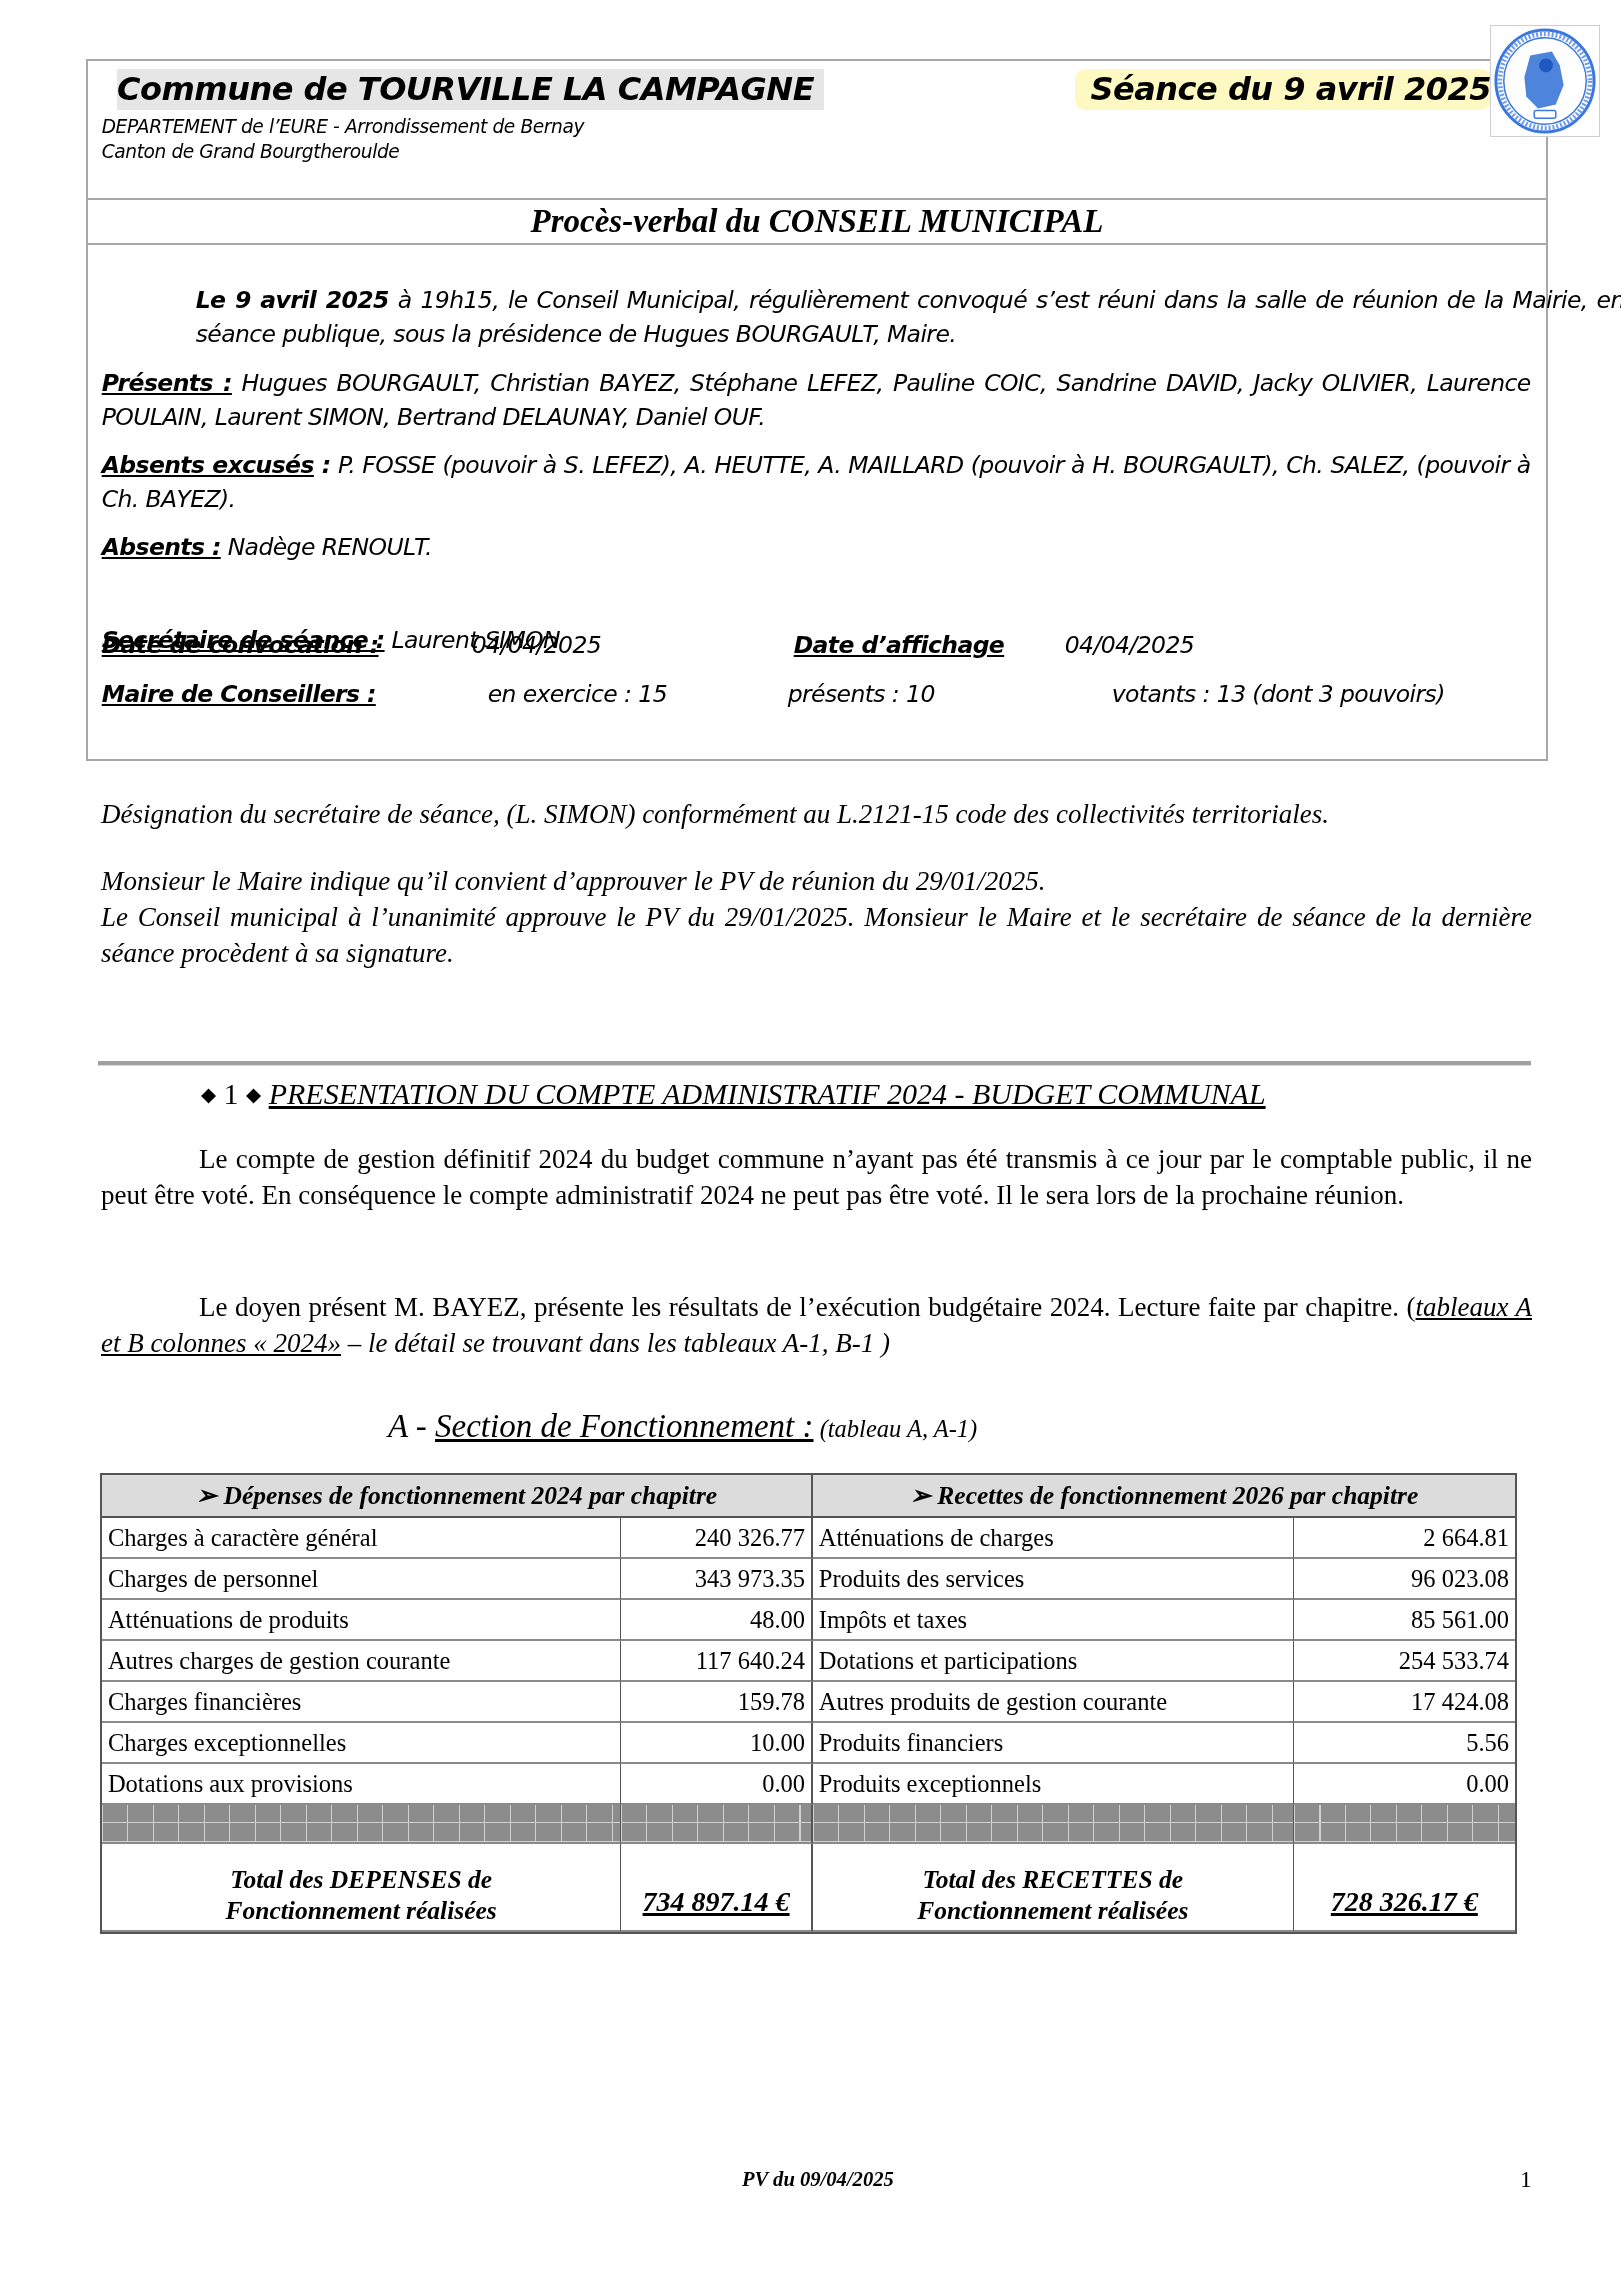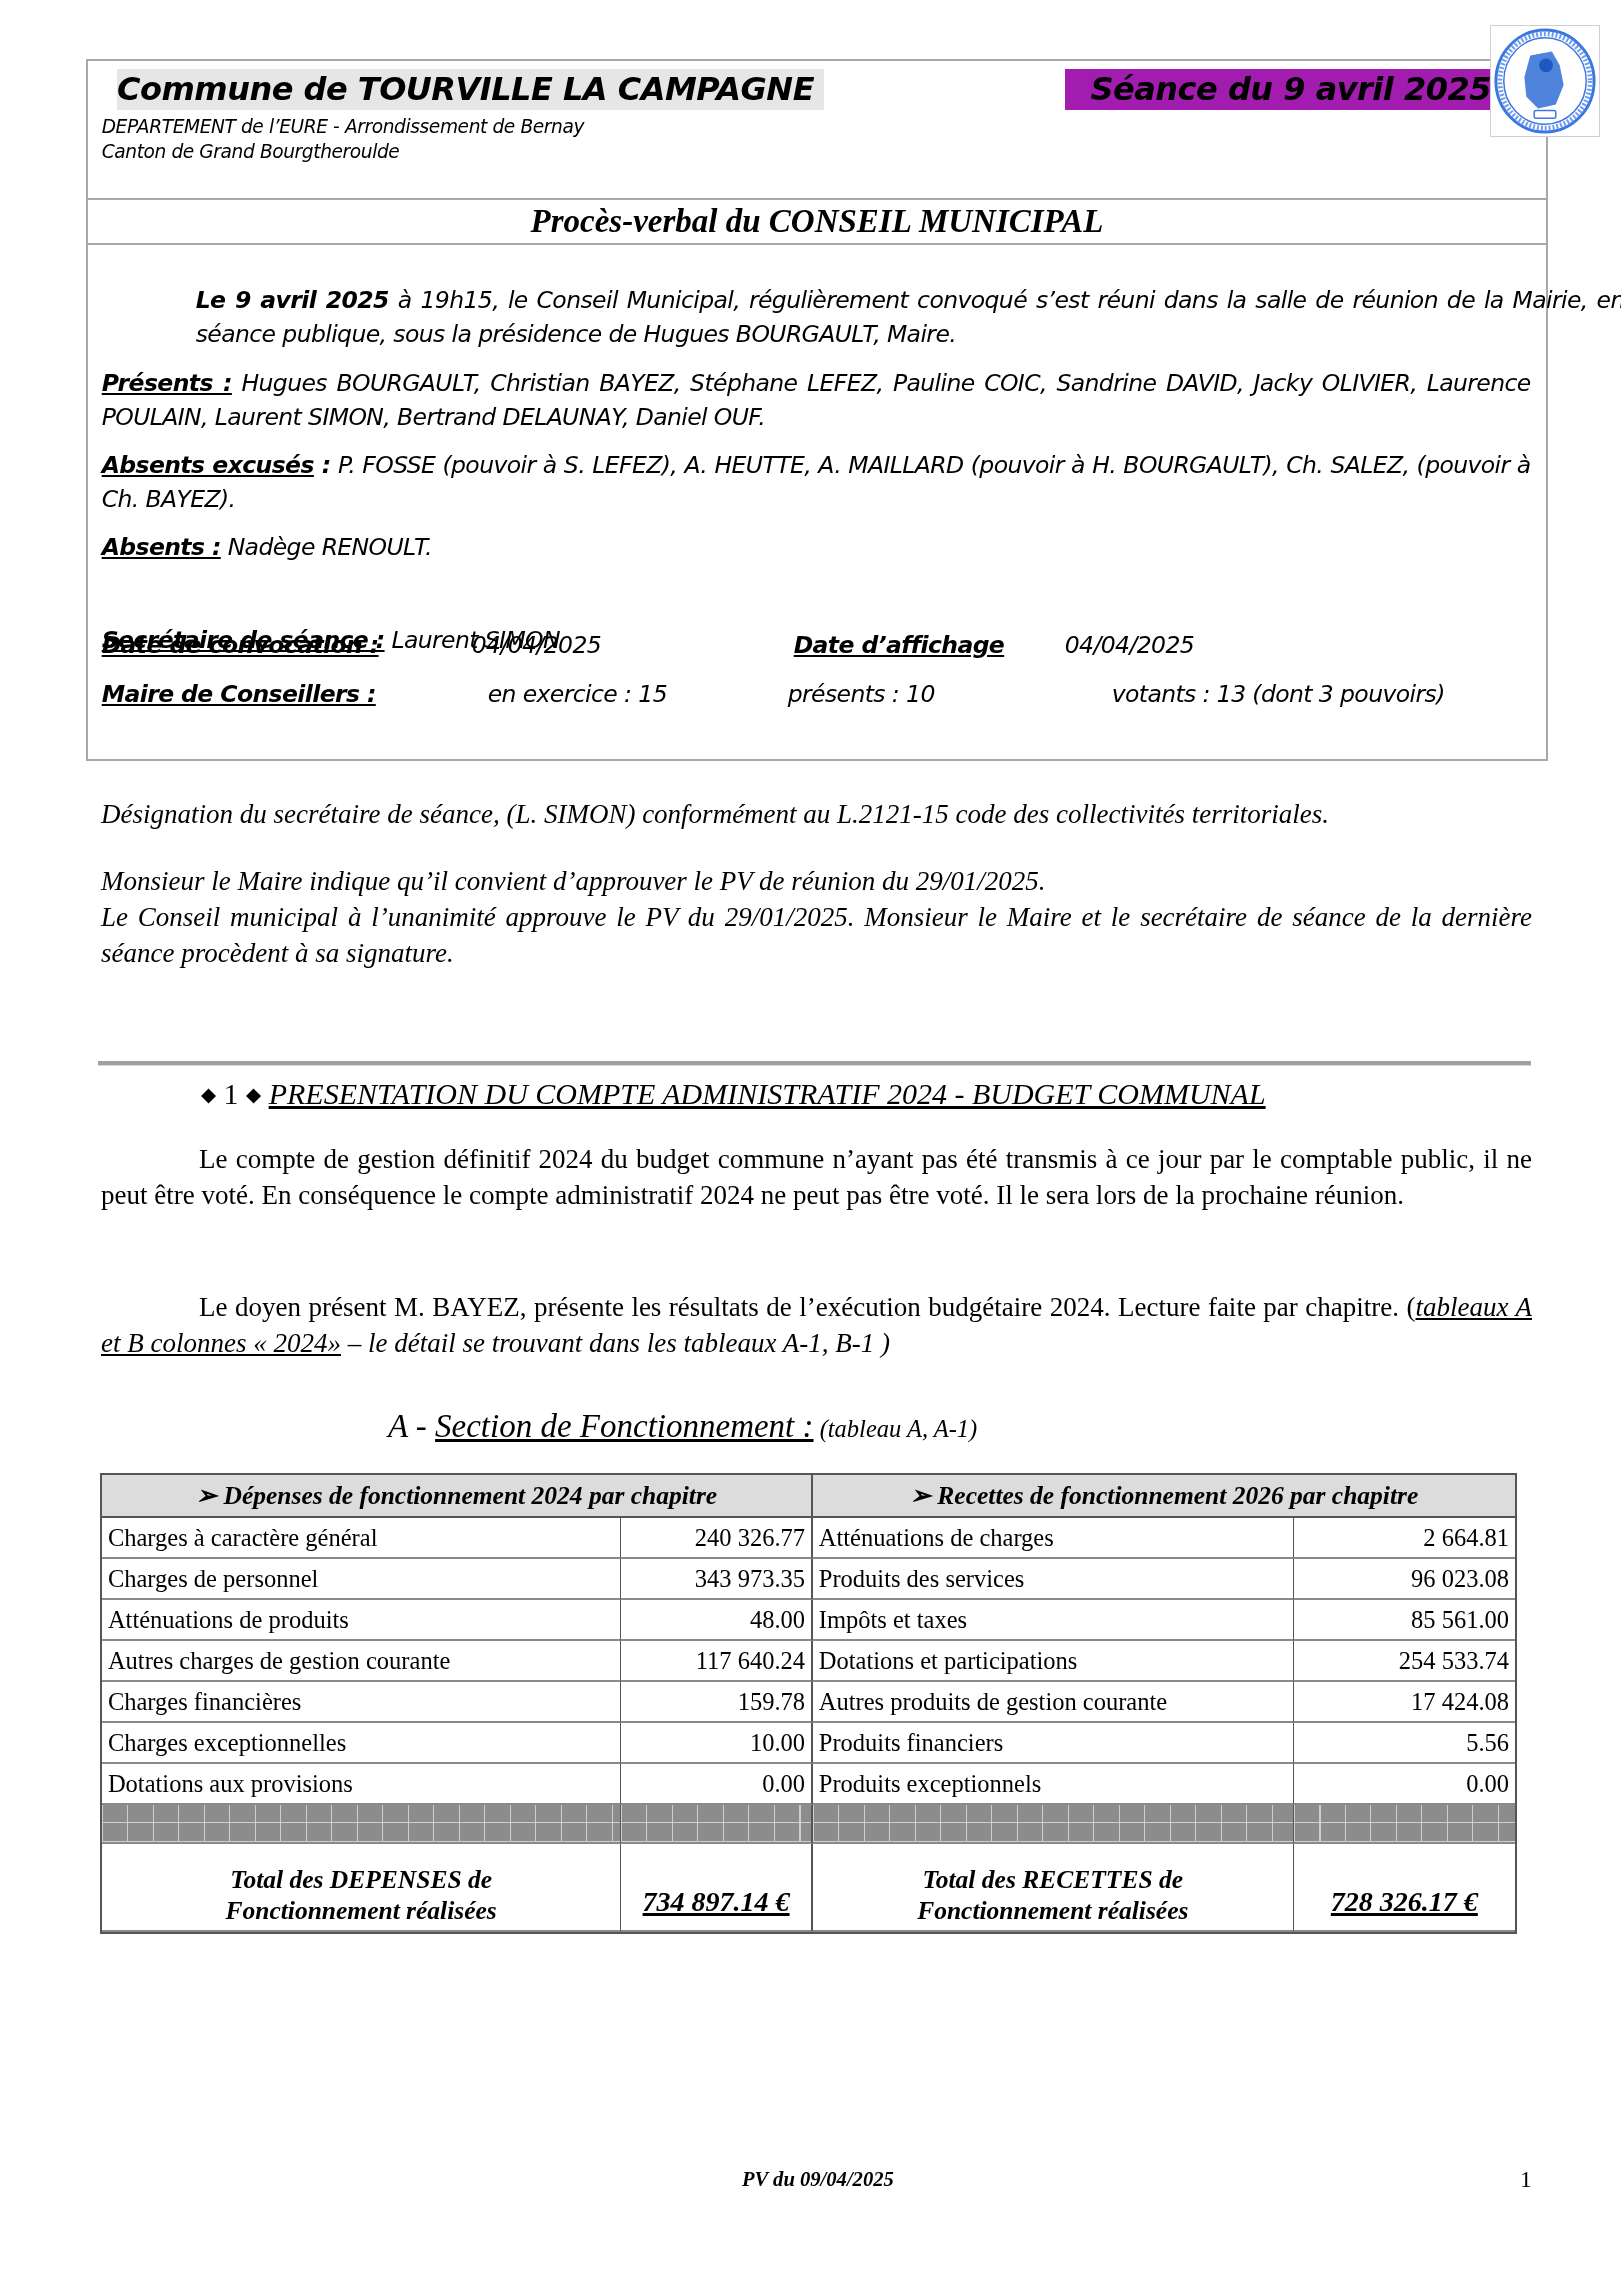"Séance du 9 avril 2025" .seance-title { background: #a21caf -> #fef9c3; border-radius: none -> 10px; padding: 0 0 0 25px -> 0 0 0 15px }
